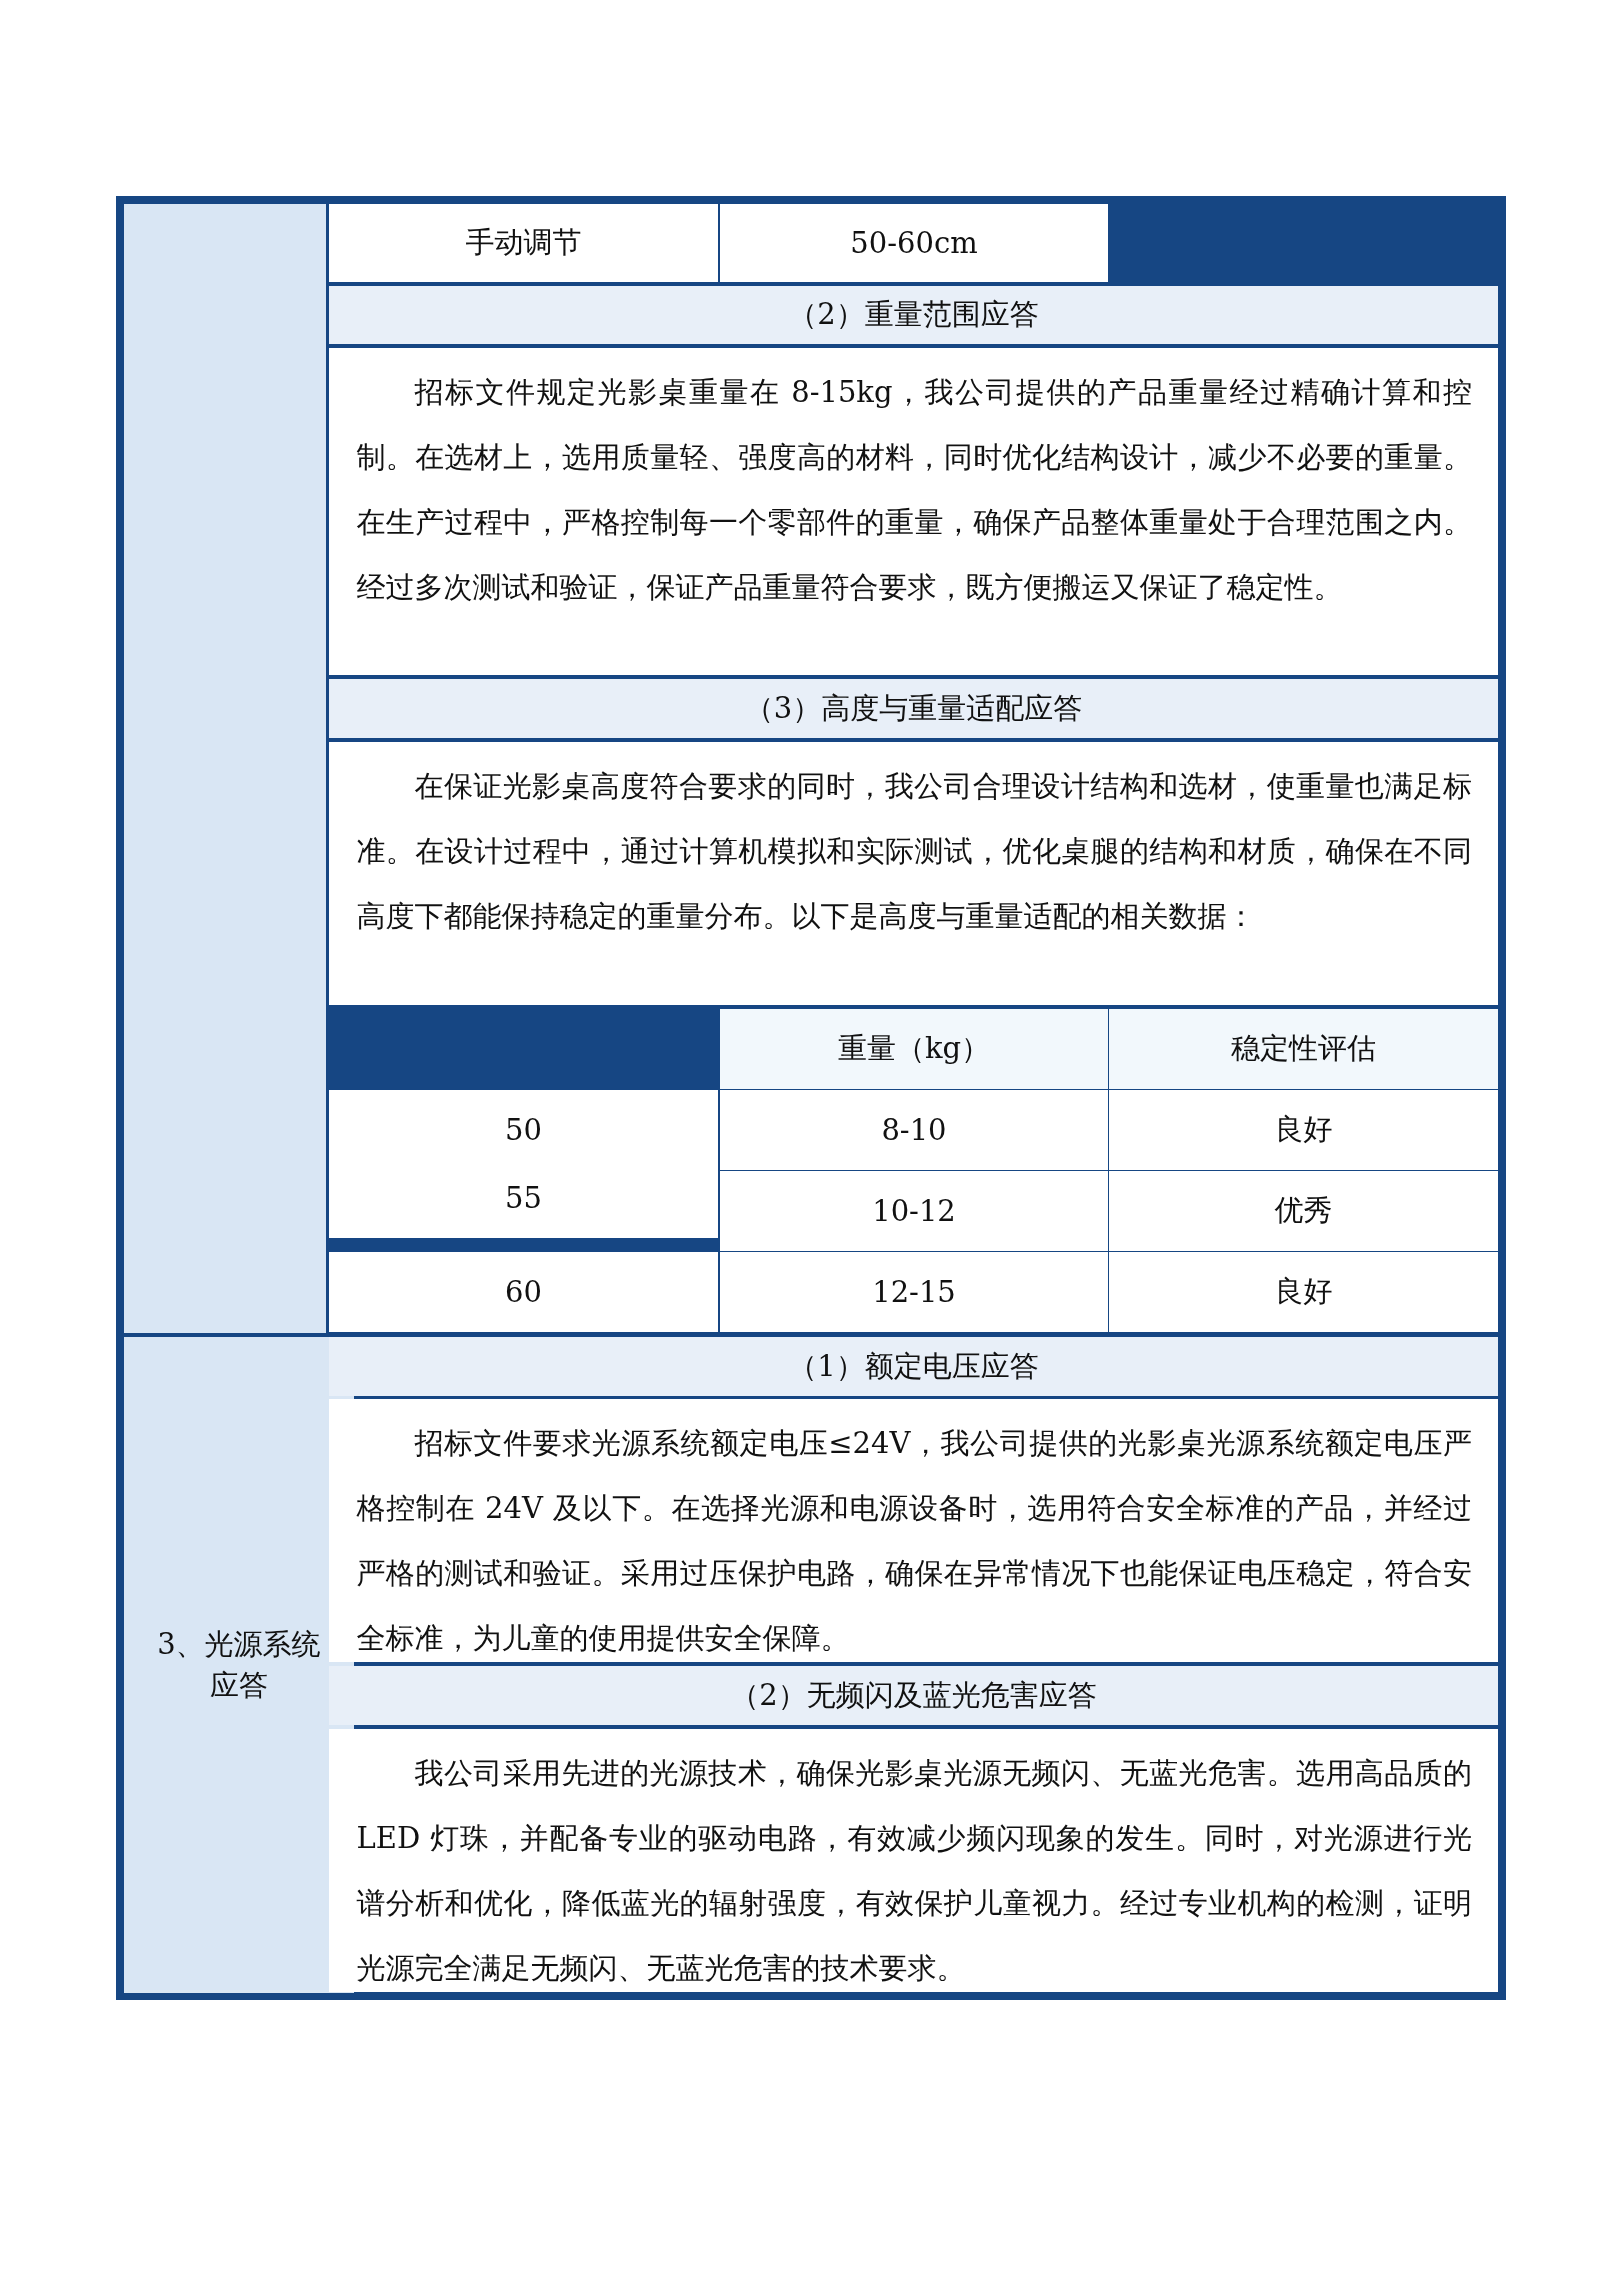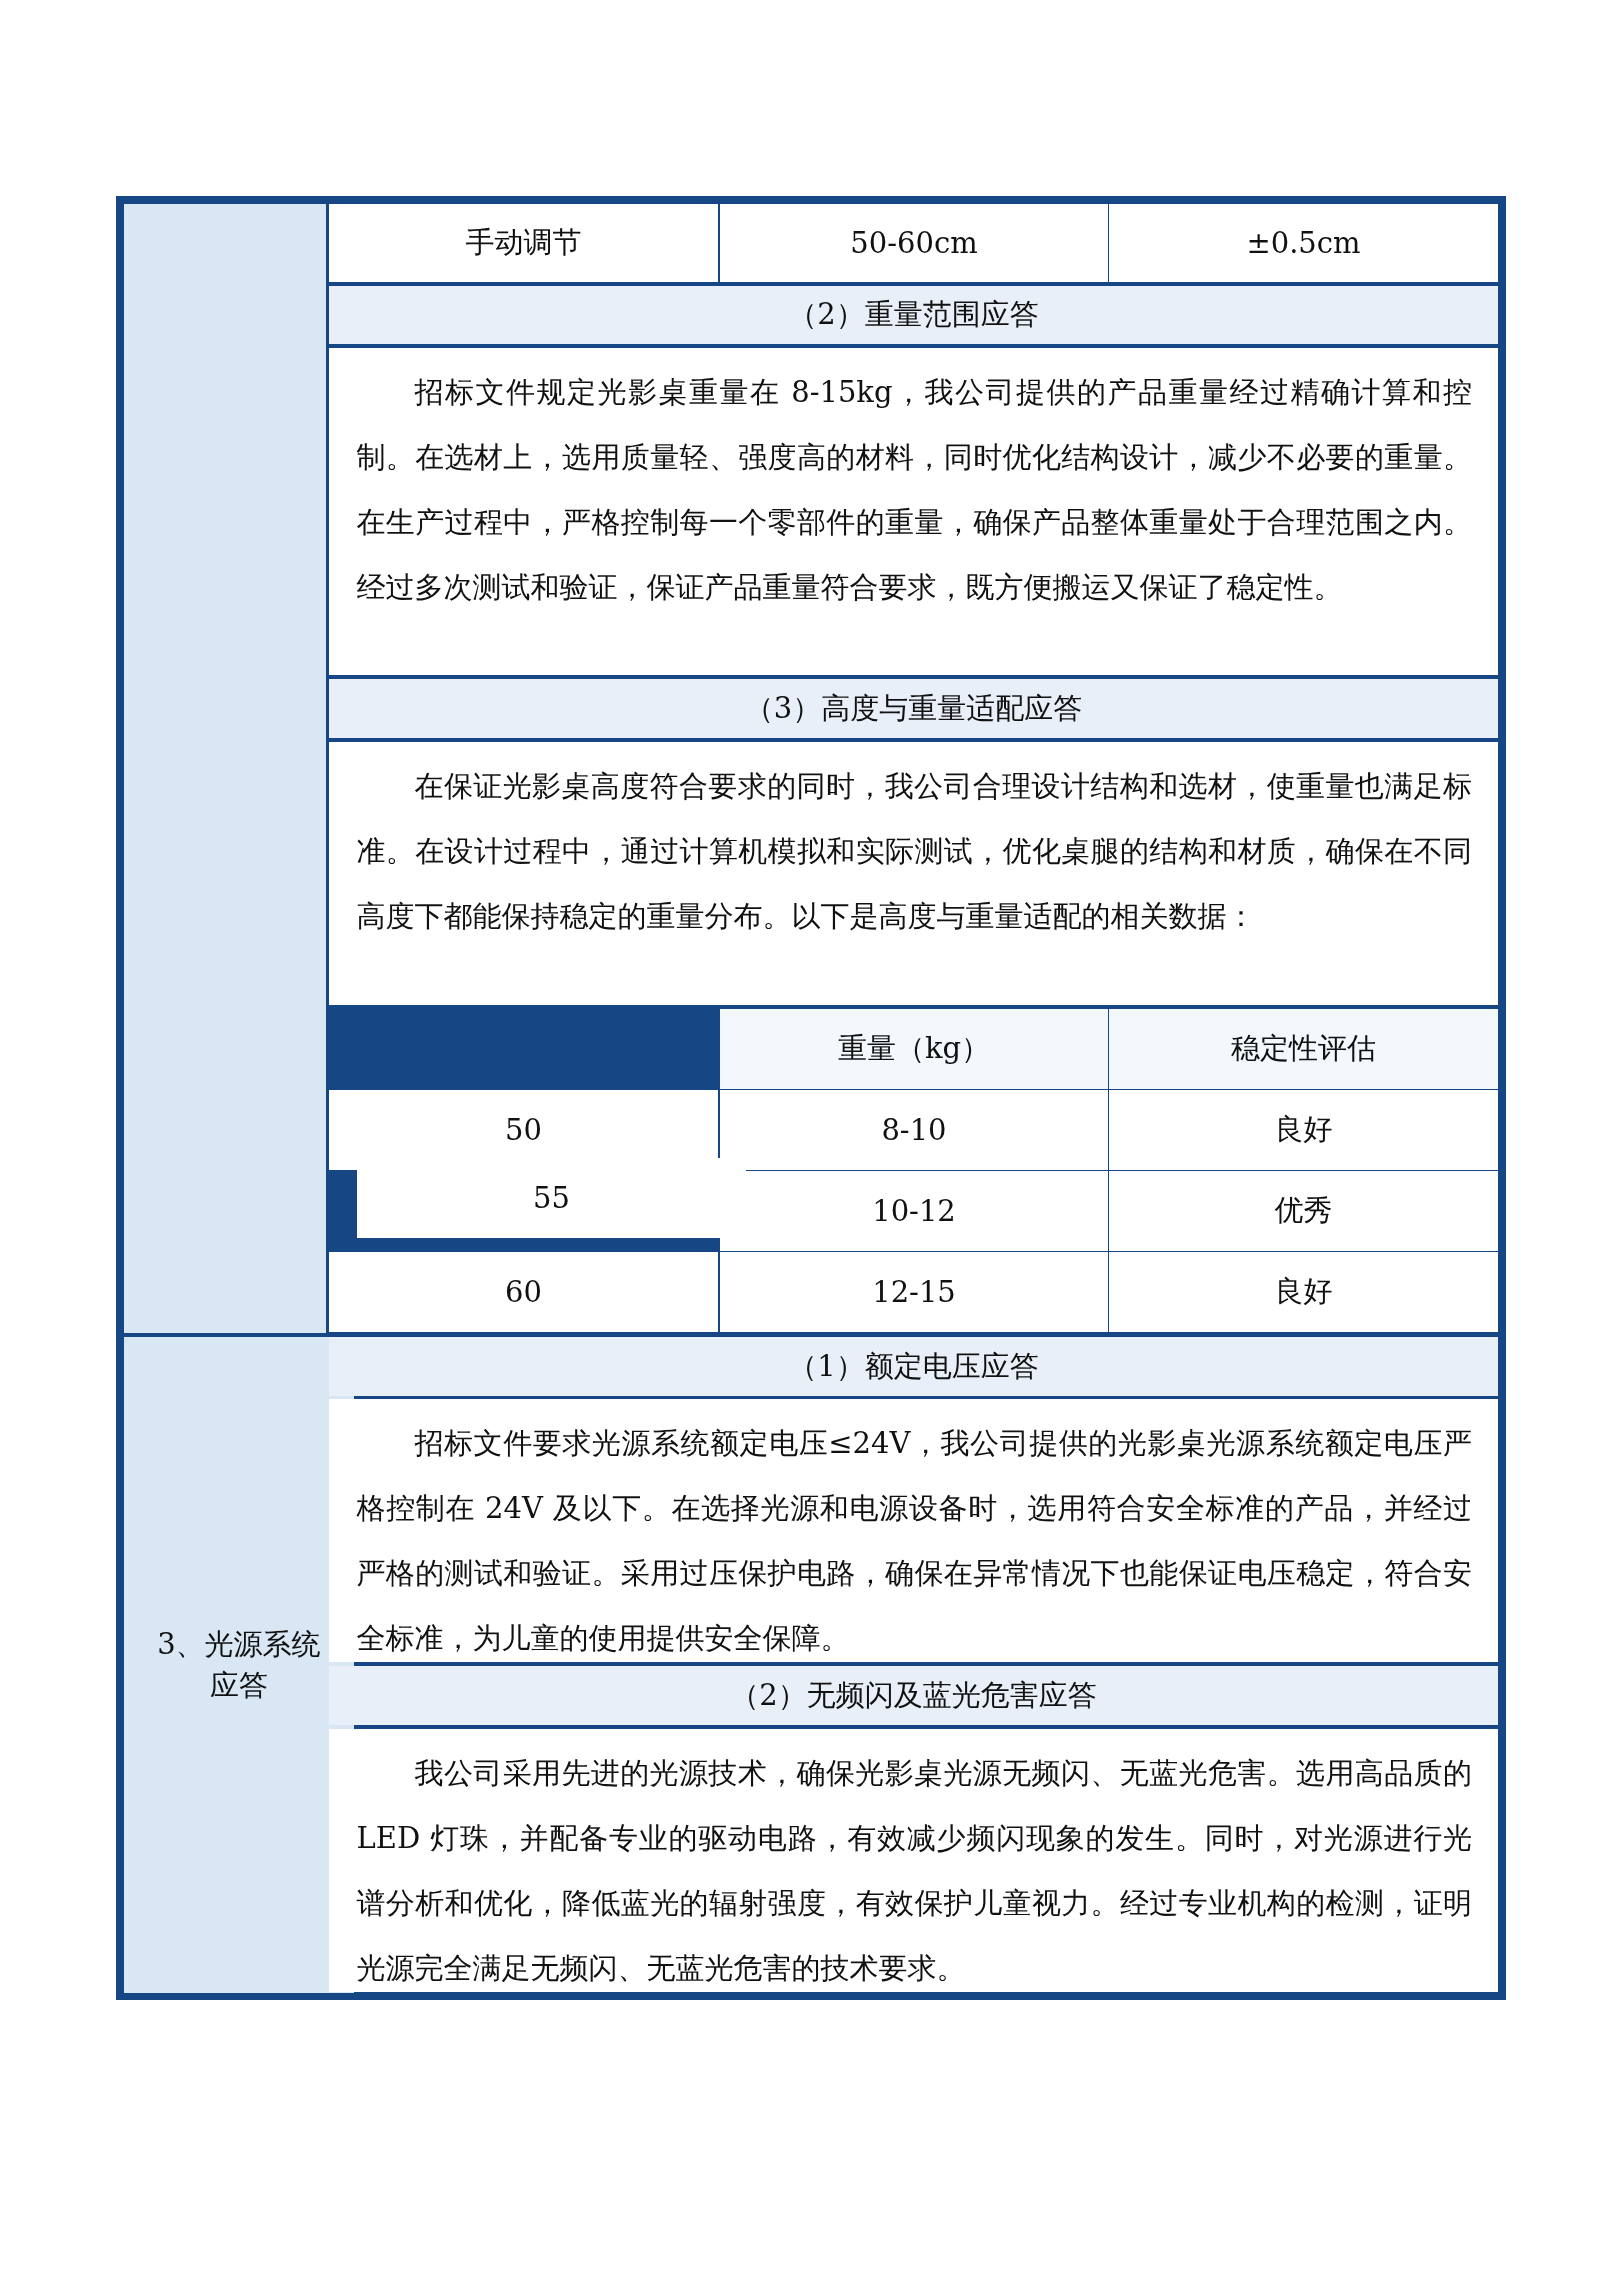"±0.5cm" div.abs { html: <div> <span>±0.5cm</span> </div> -> none }
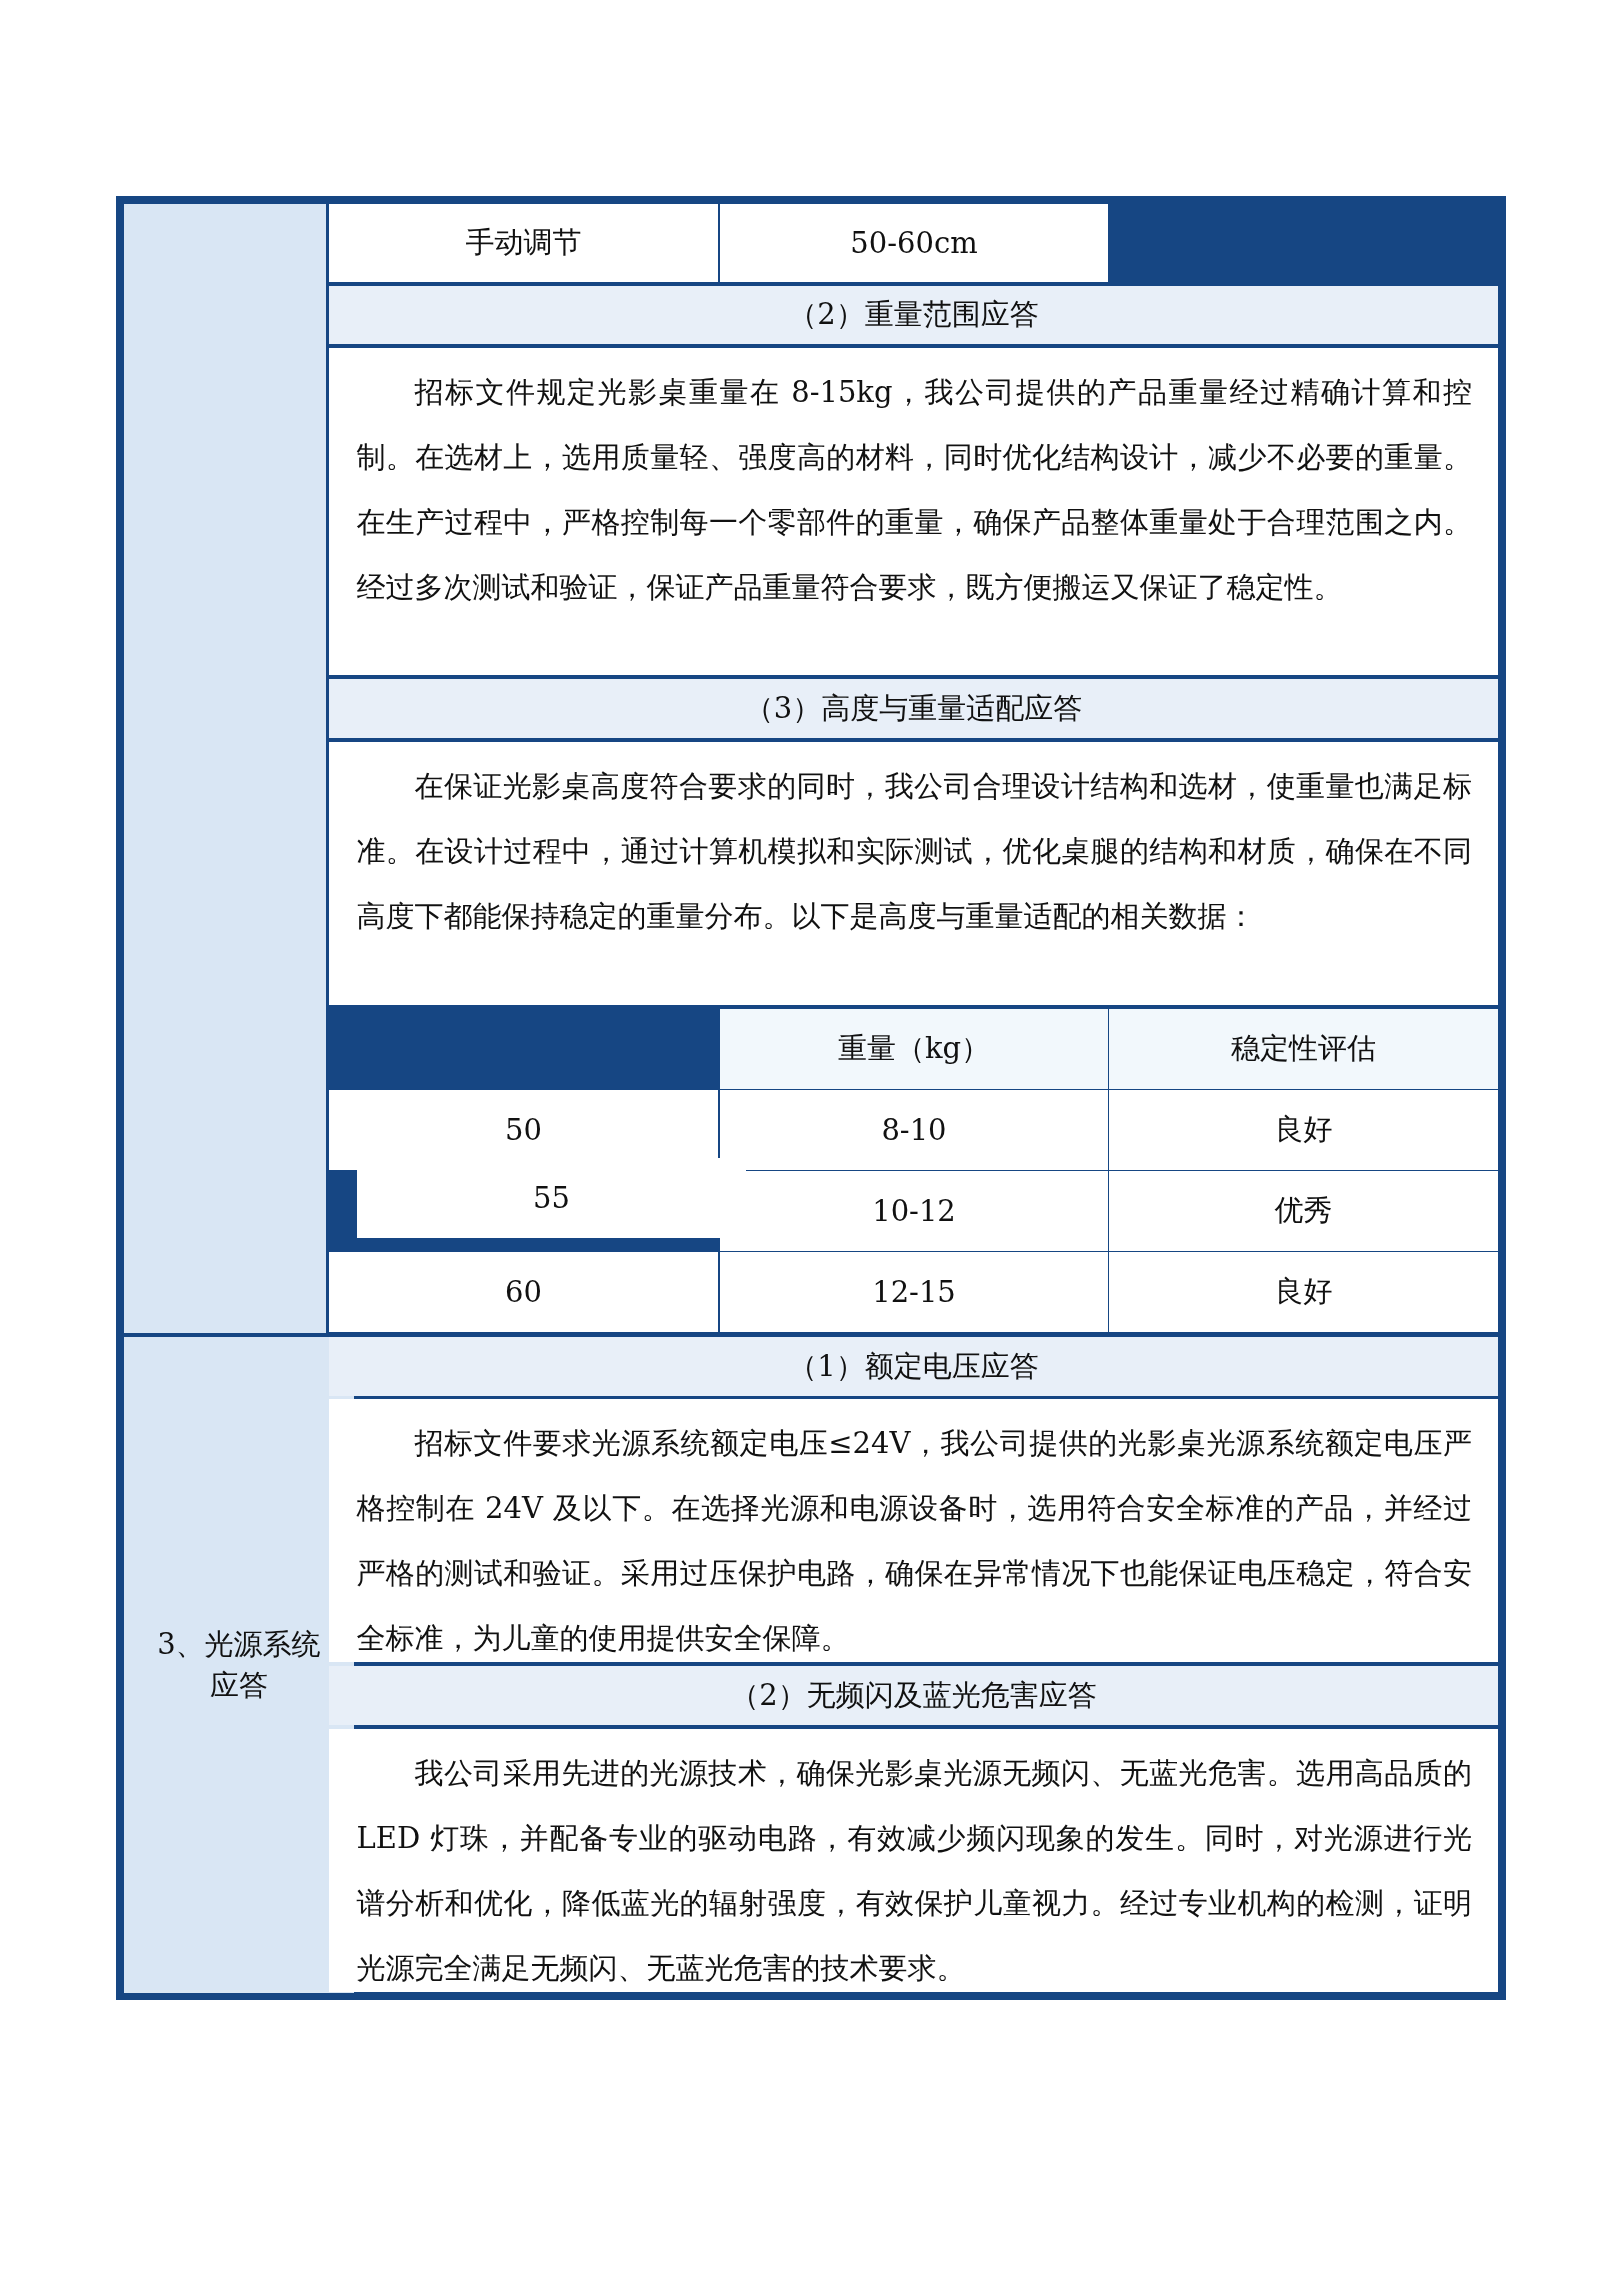"55" div.abs { margin-left: 28px -> none }
